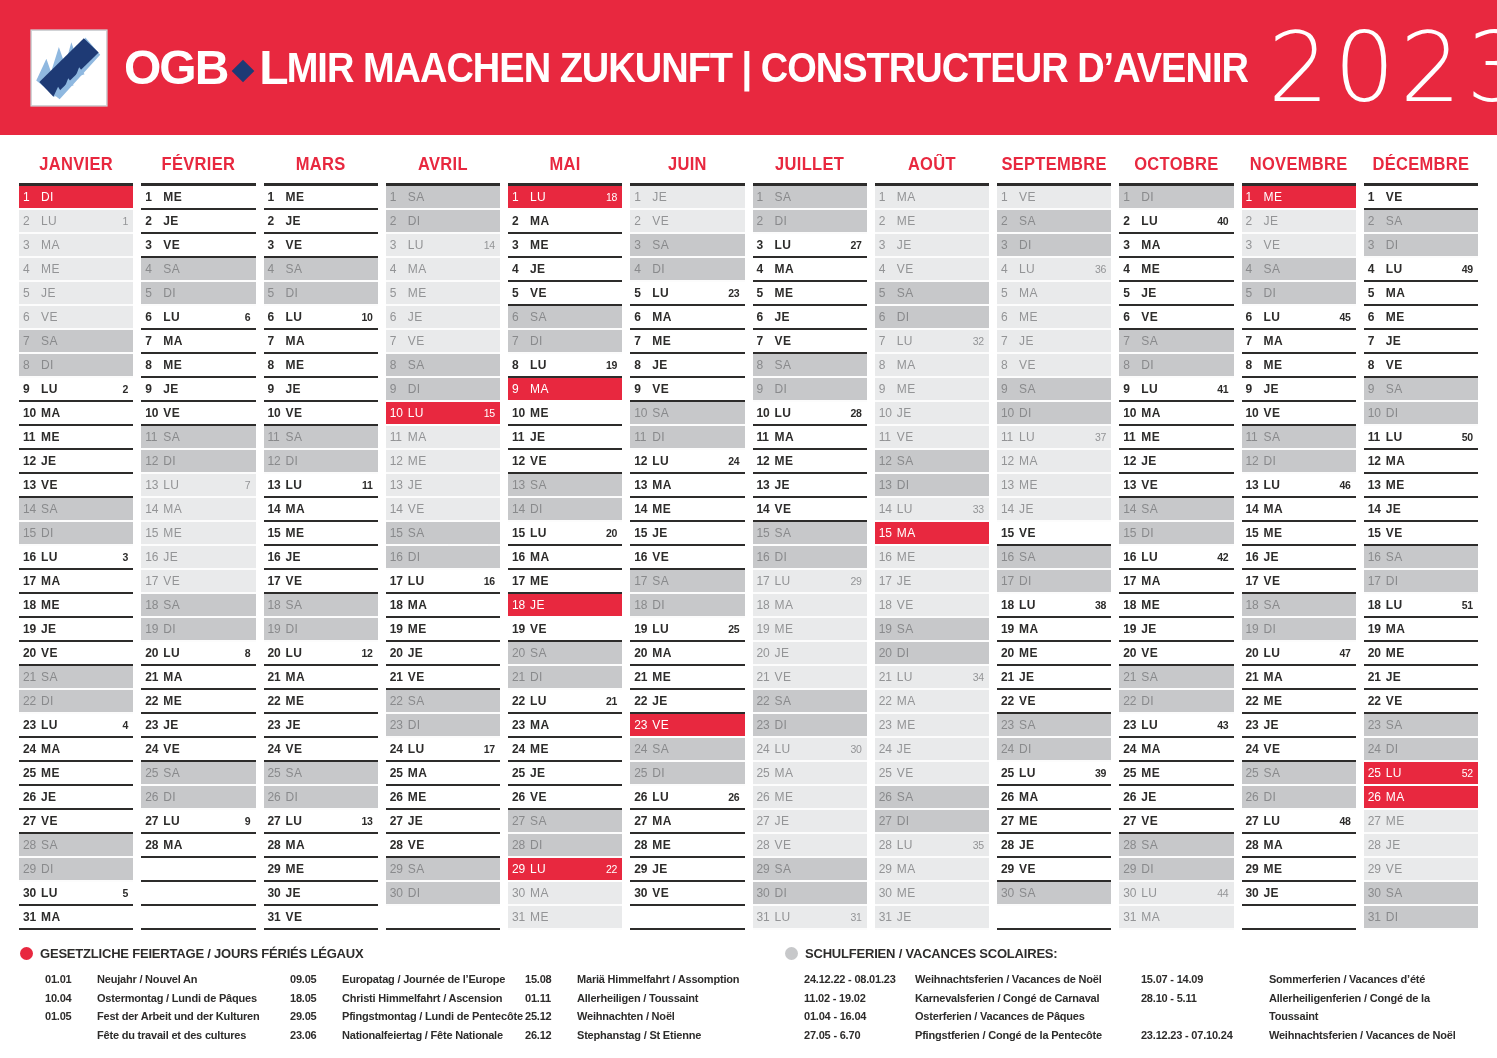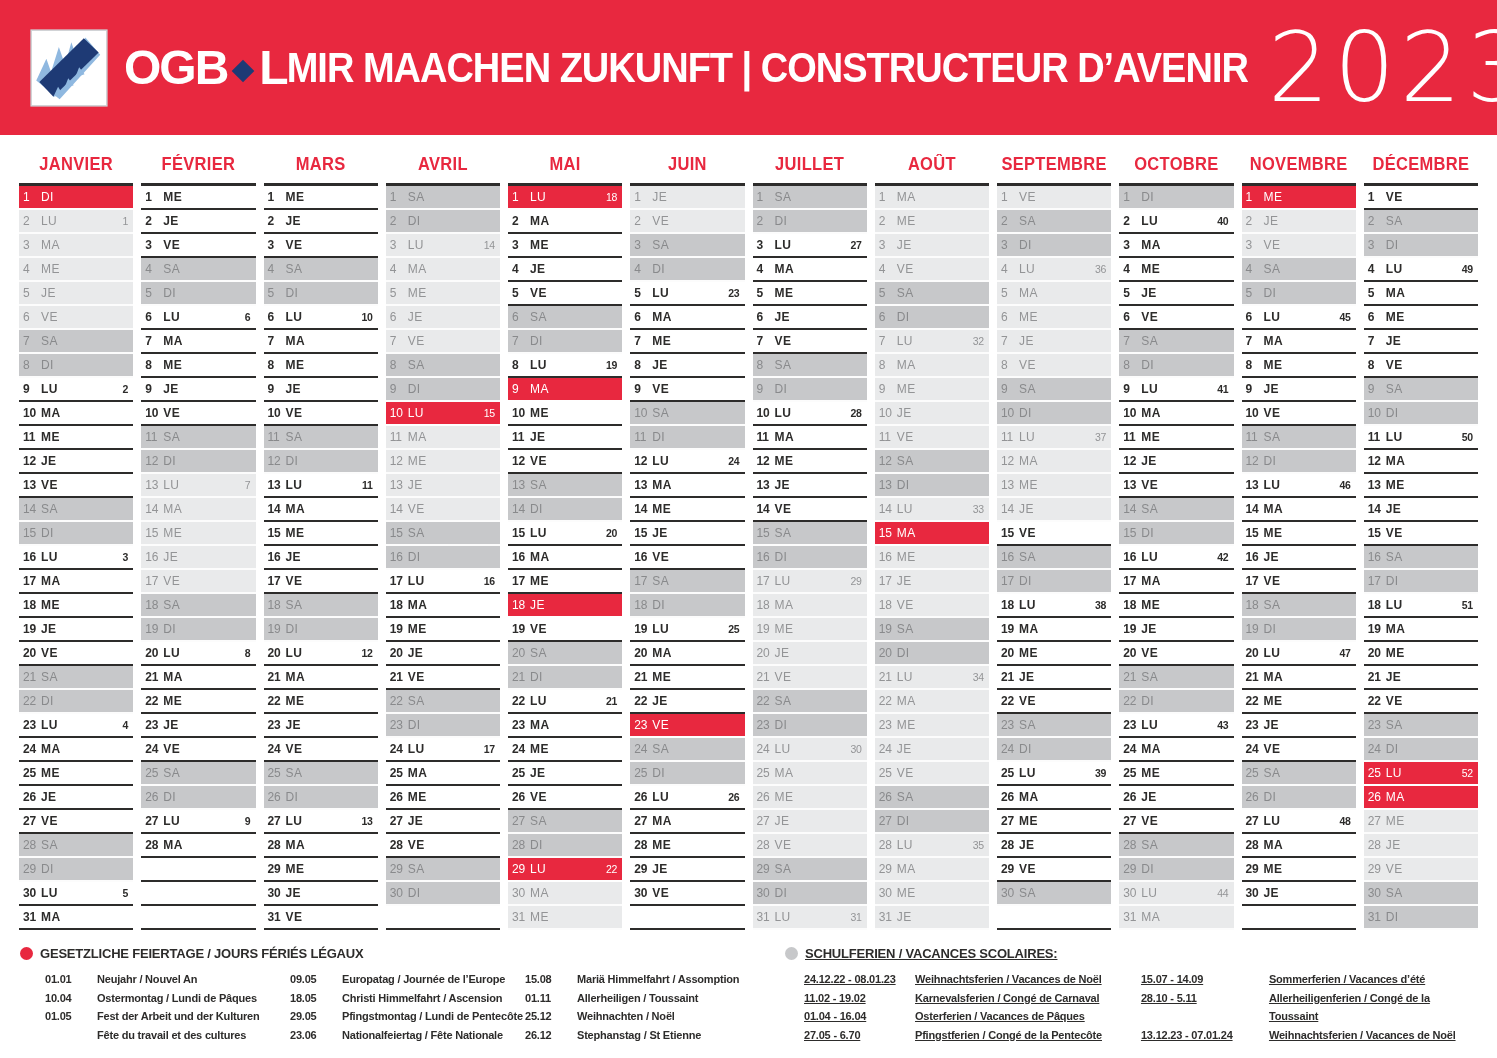"SCHULFERIEN / VACANCES SCOLAIRES:" .leg-right { text-decoration: underline -> none }
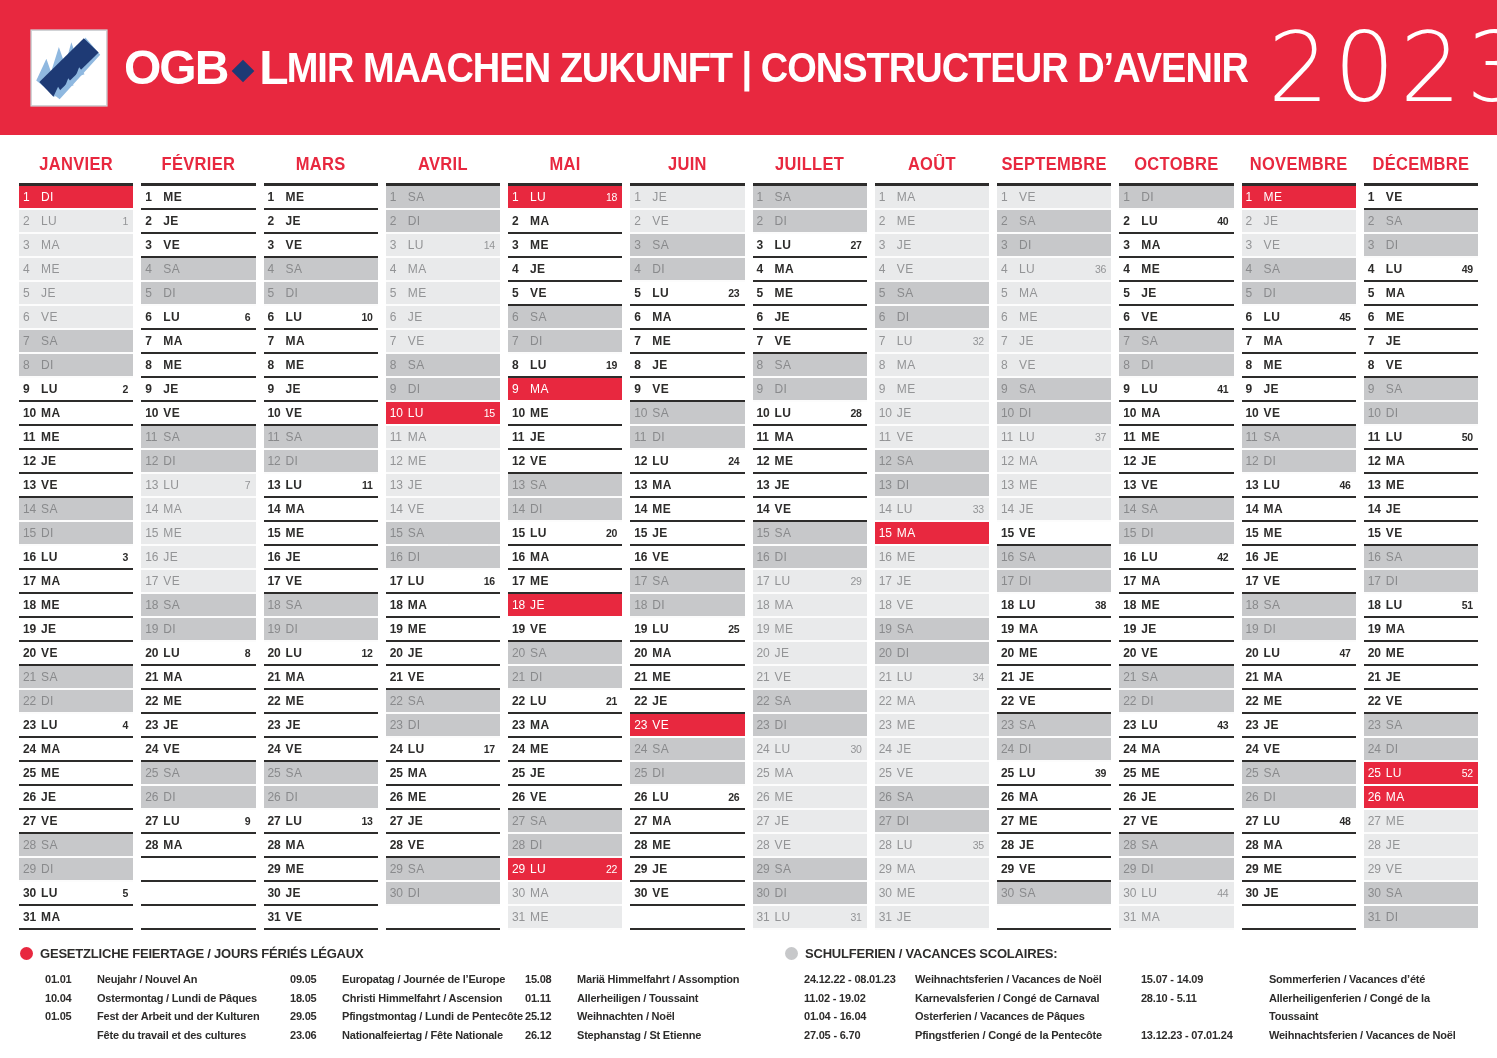"13.12.23 - 07.01.24" span.dt { text: 13.12.23 - 07.01.24 -> 23.12.23 - 07.10.24 }
